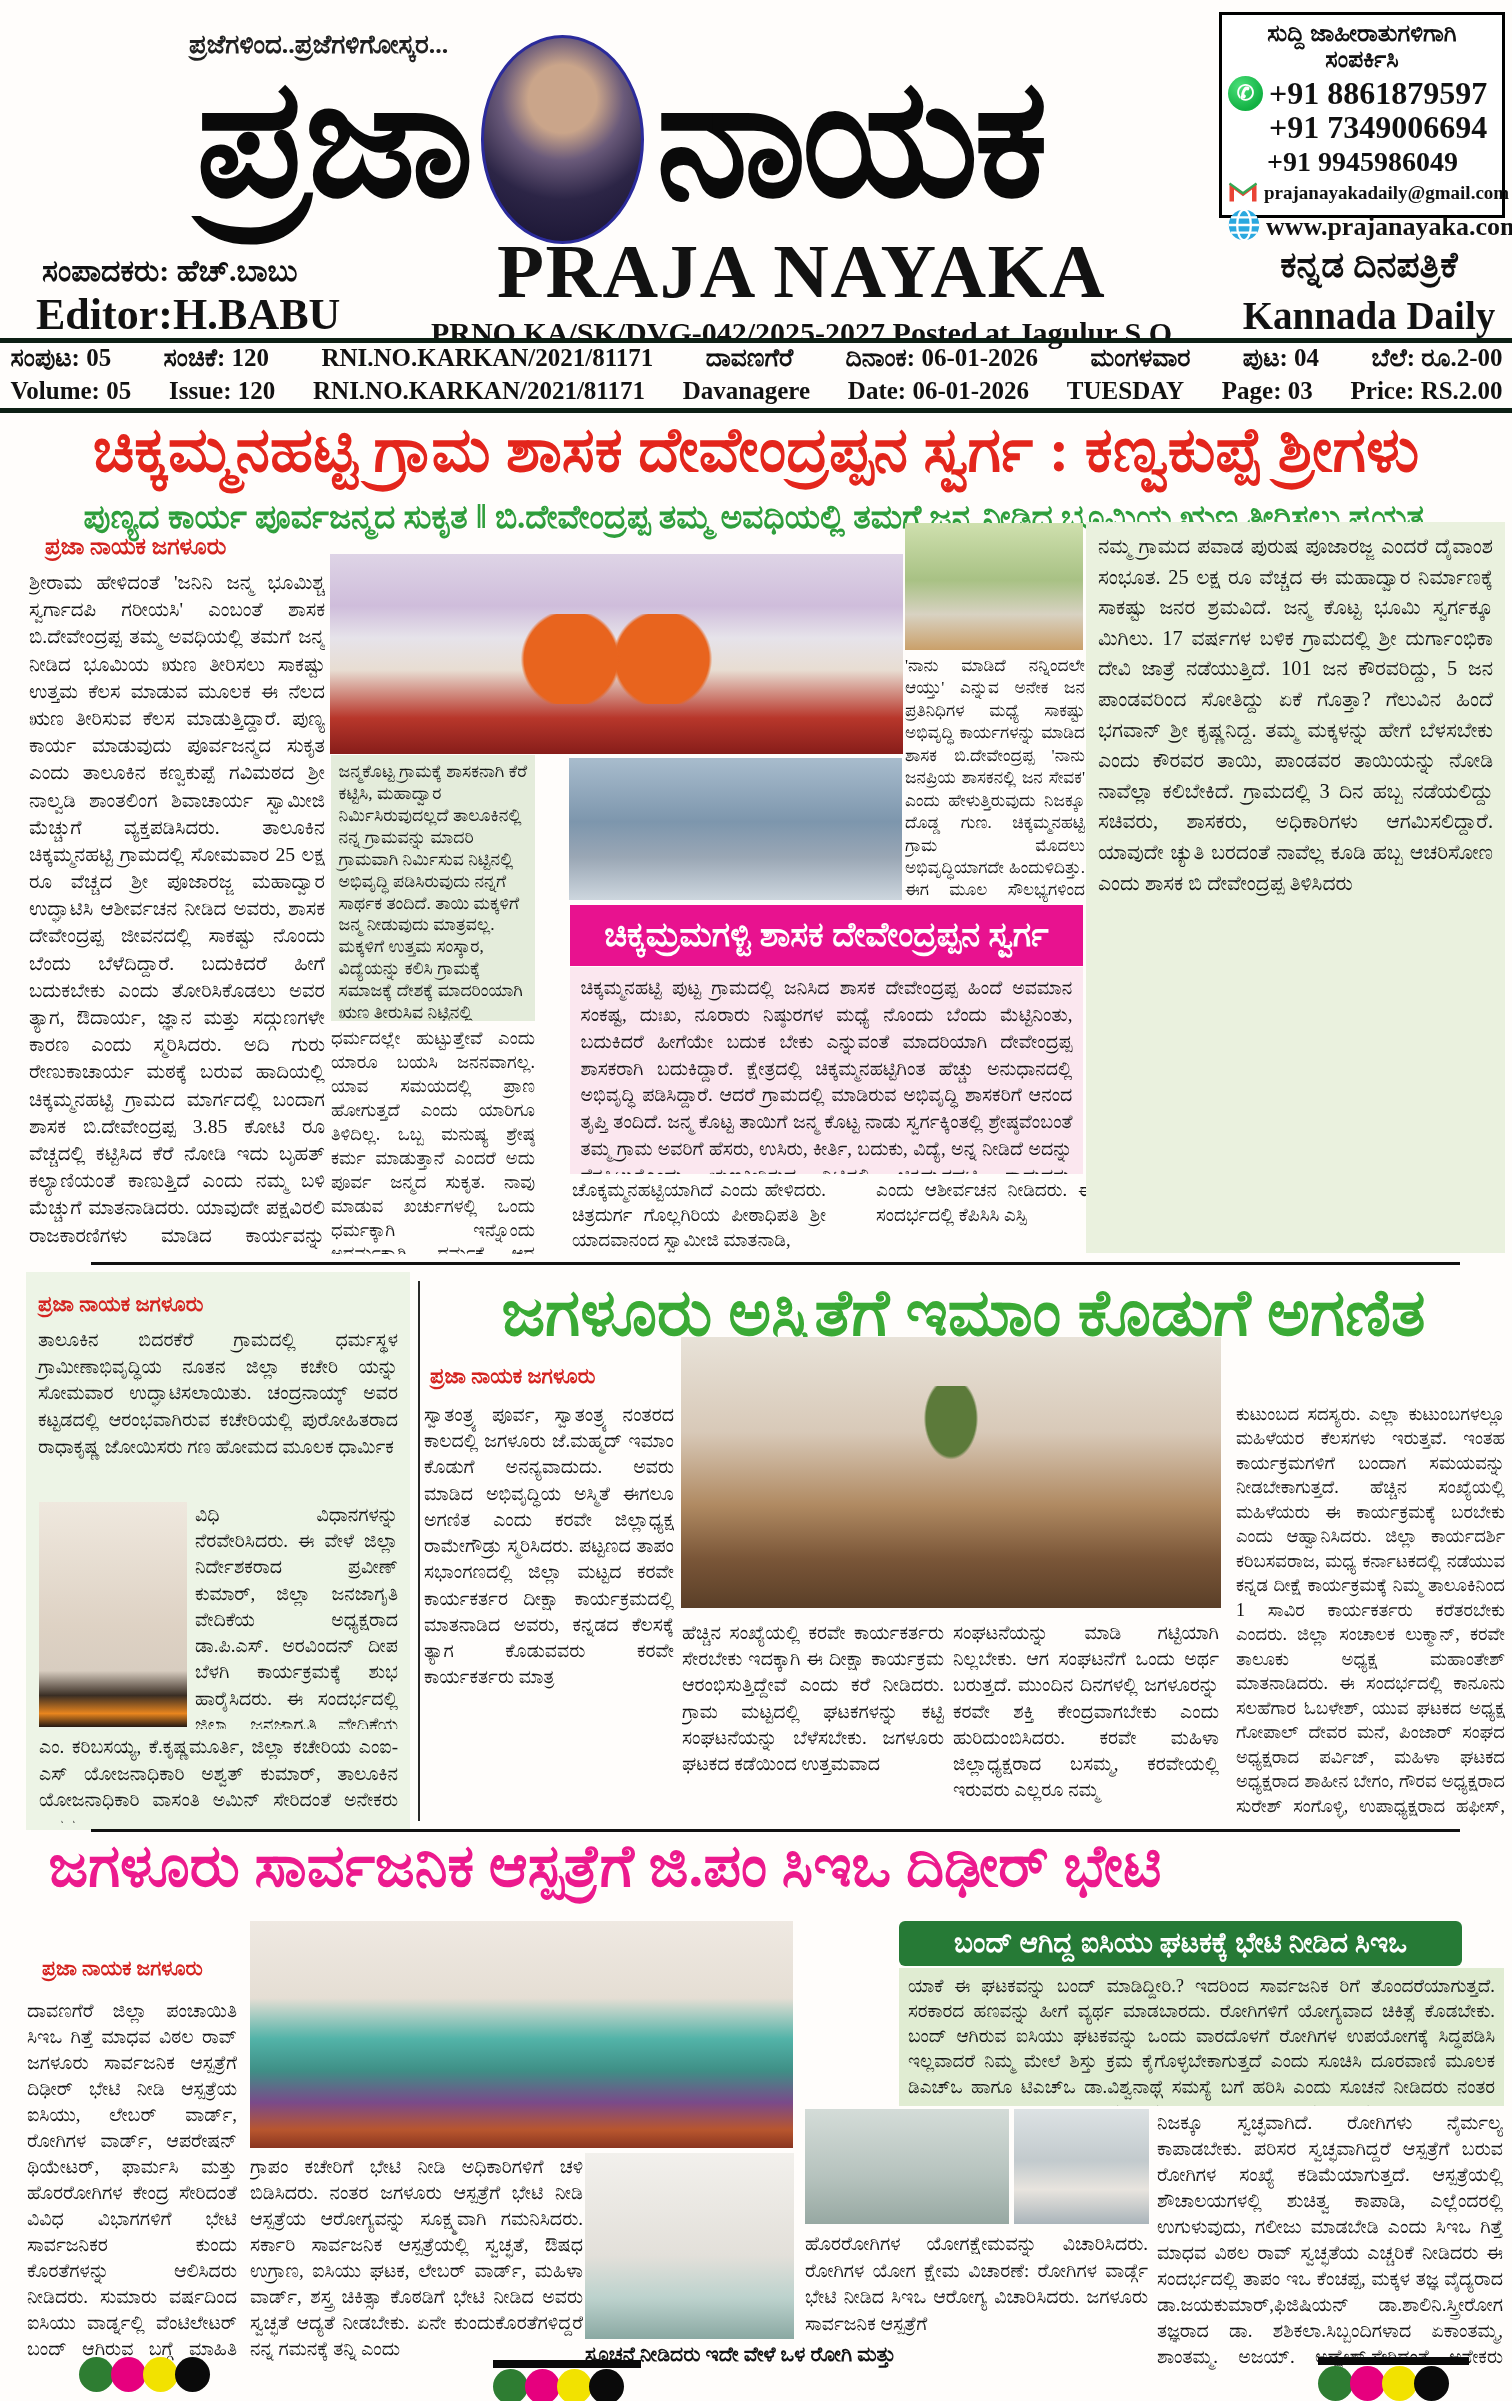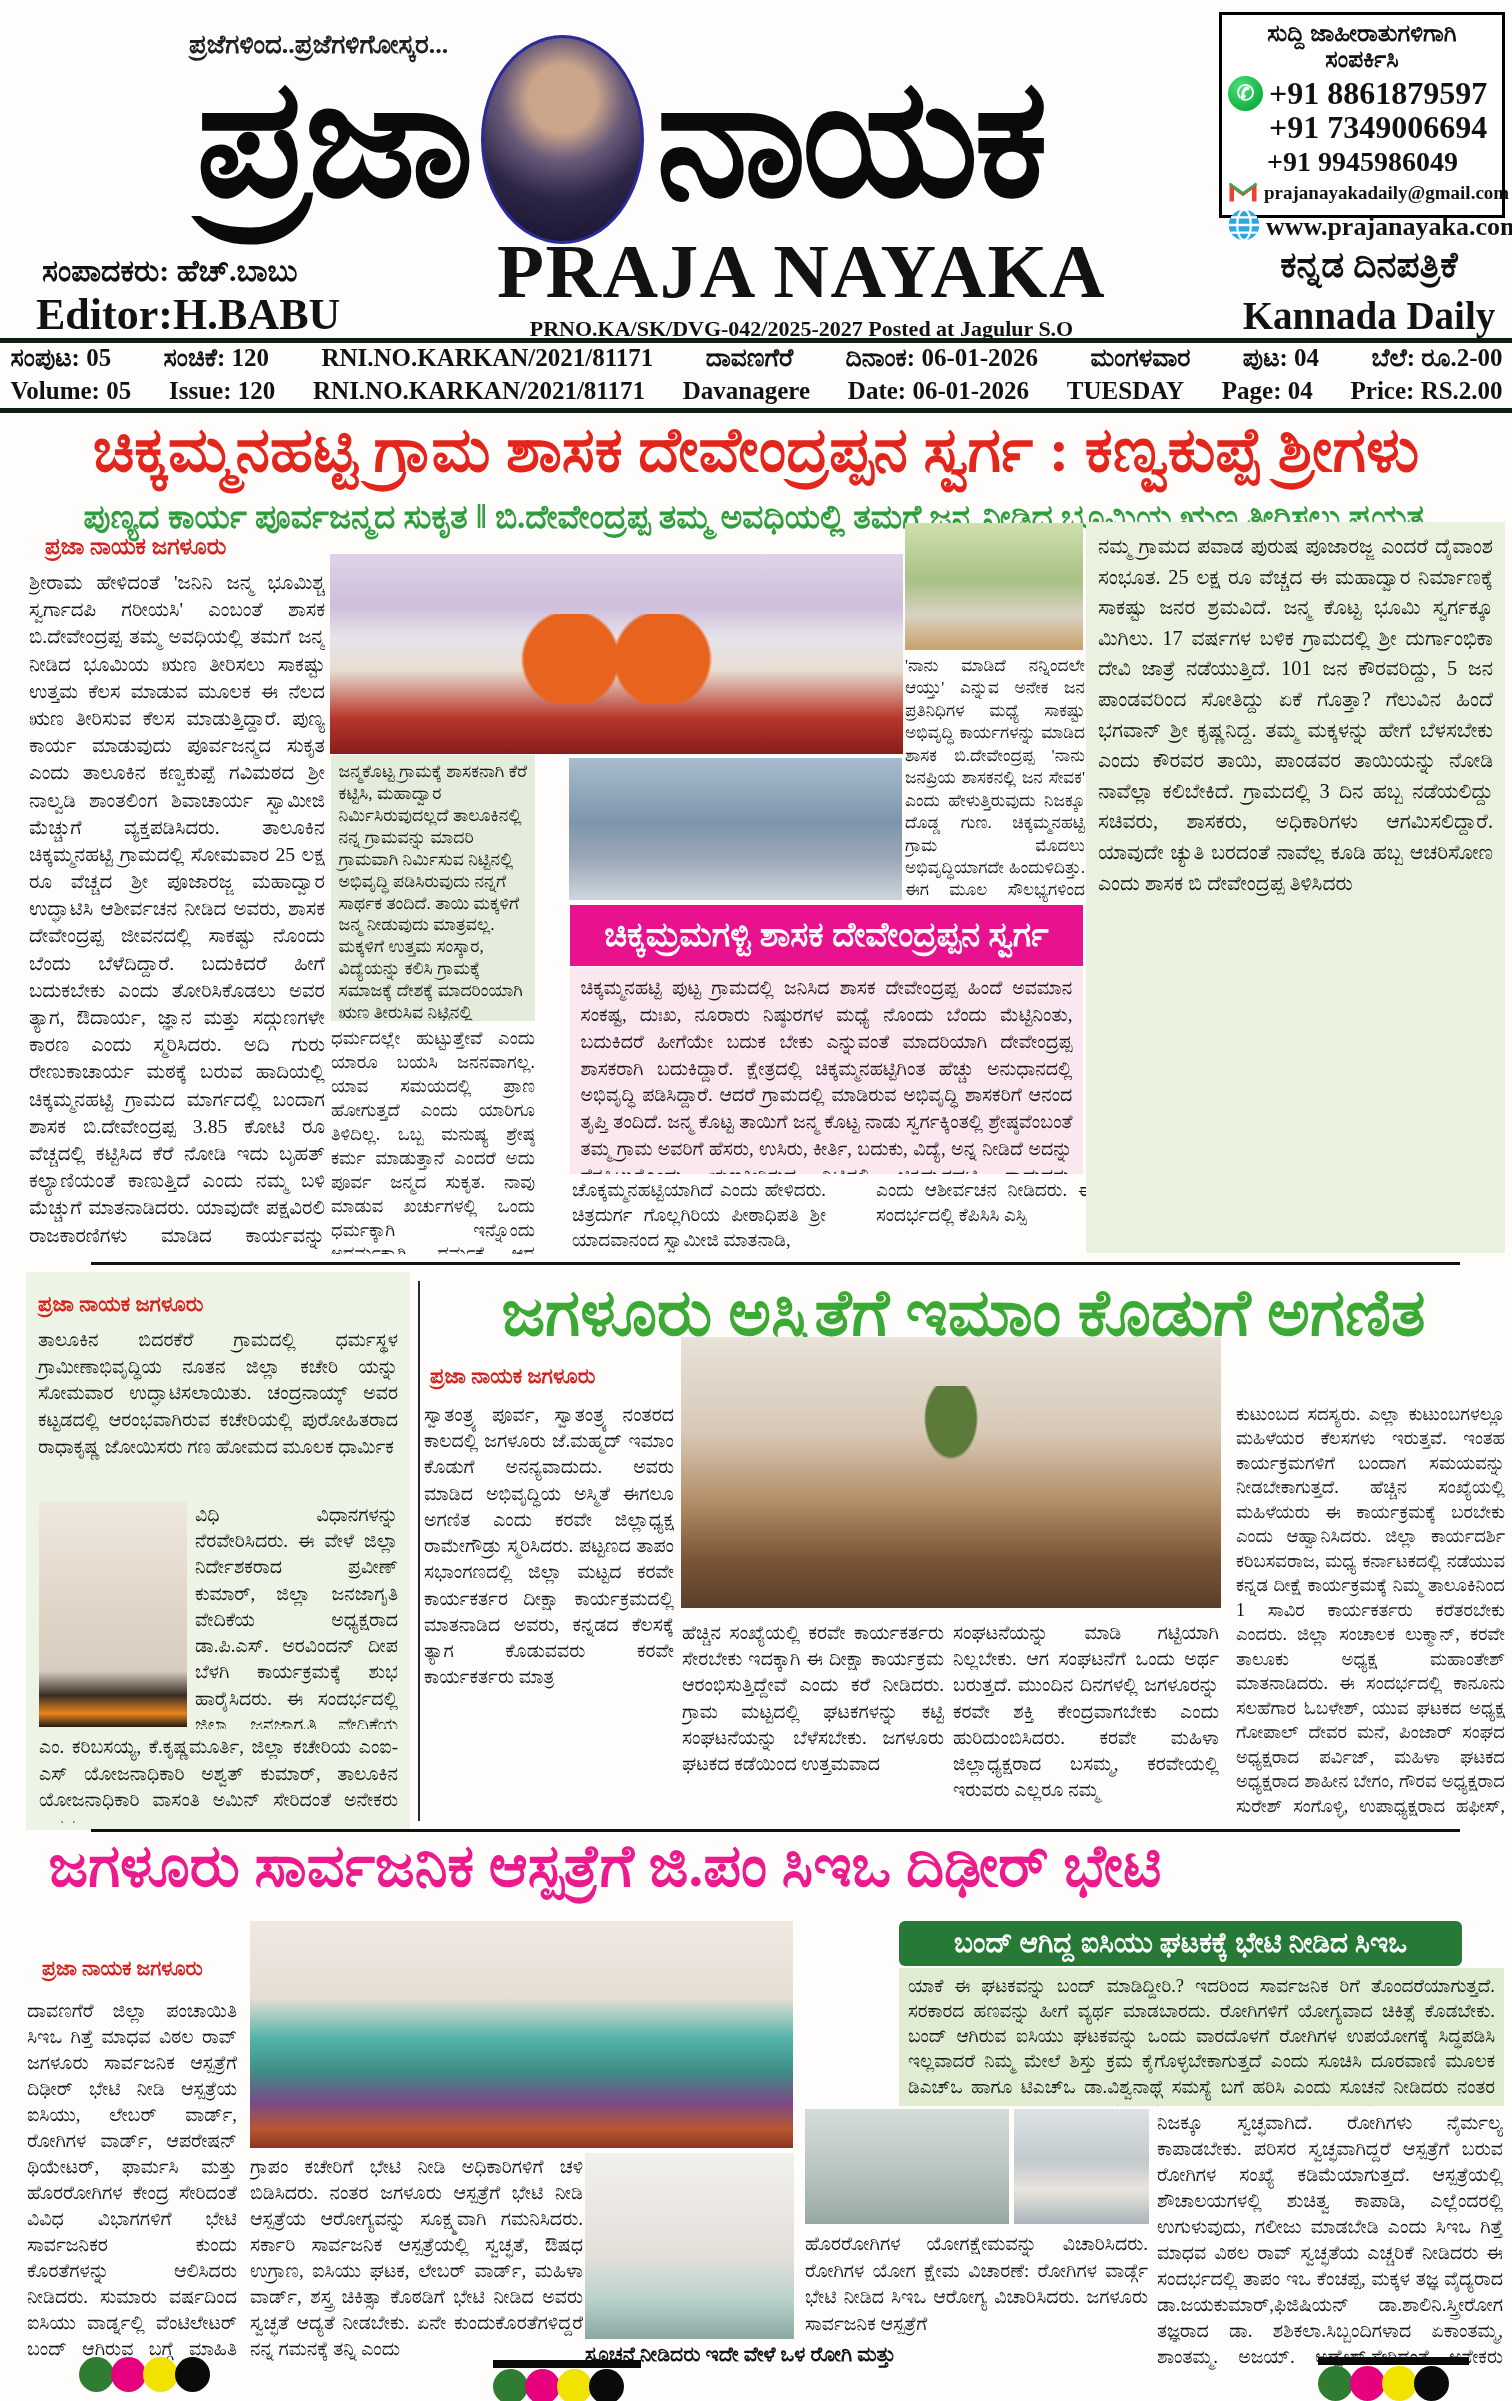"PRNO.KA/SK/DVG-042/2025-2027 Posted at" .prno { font-size: 22px -> 30px }
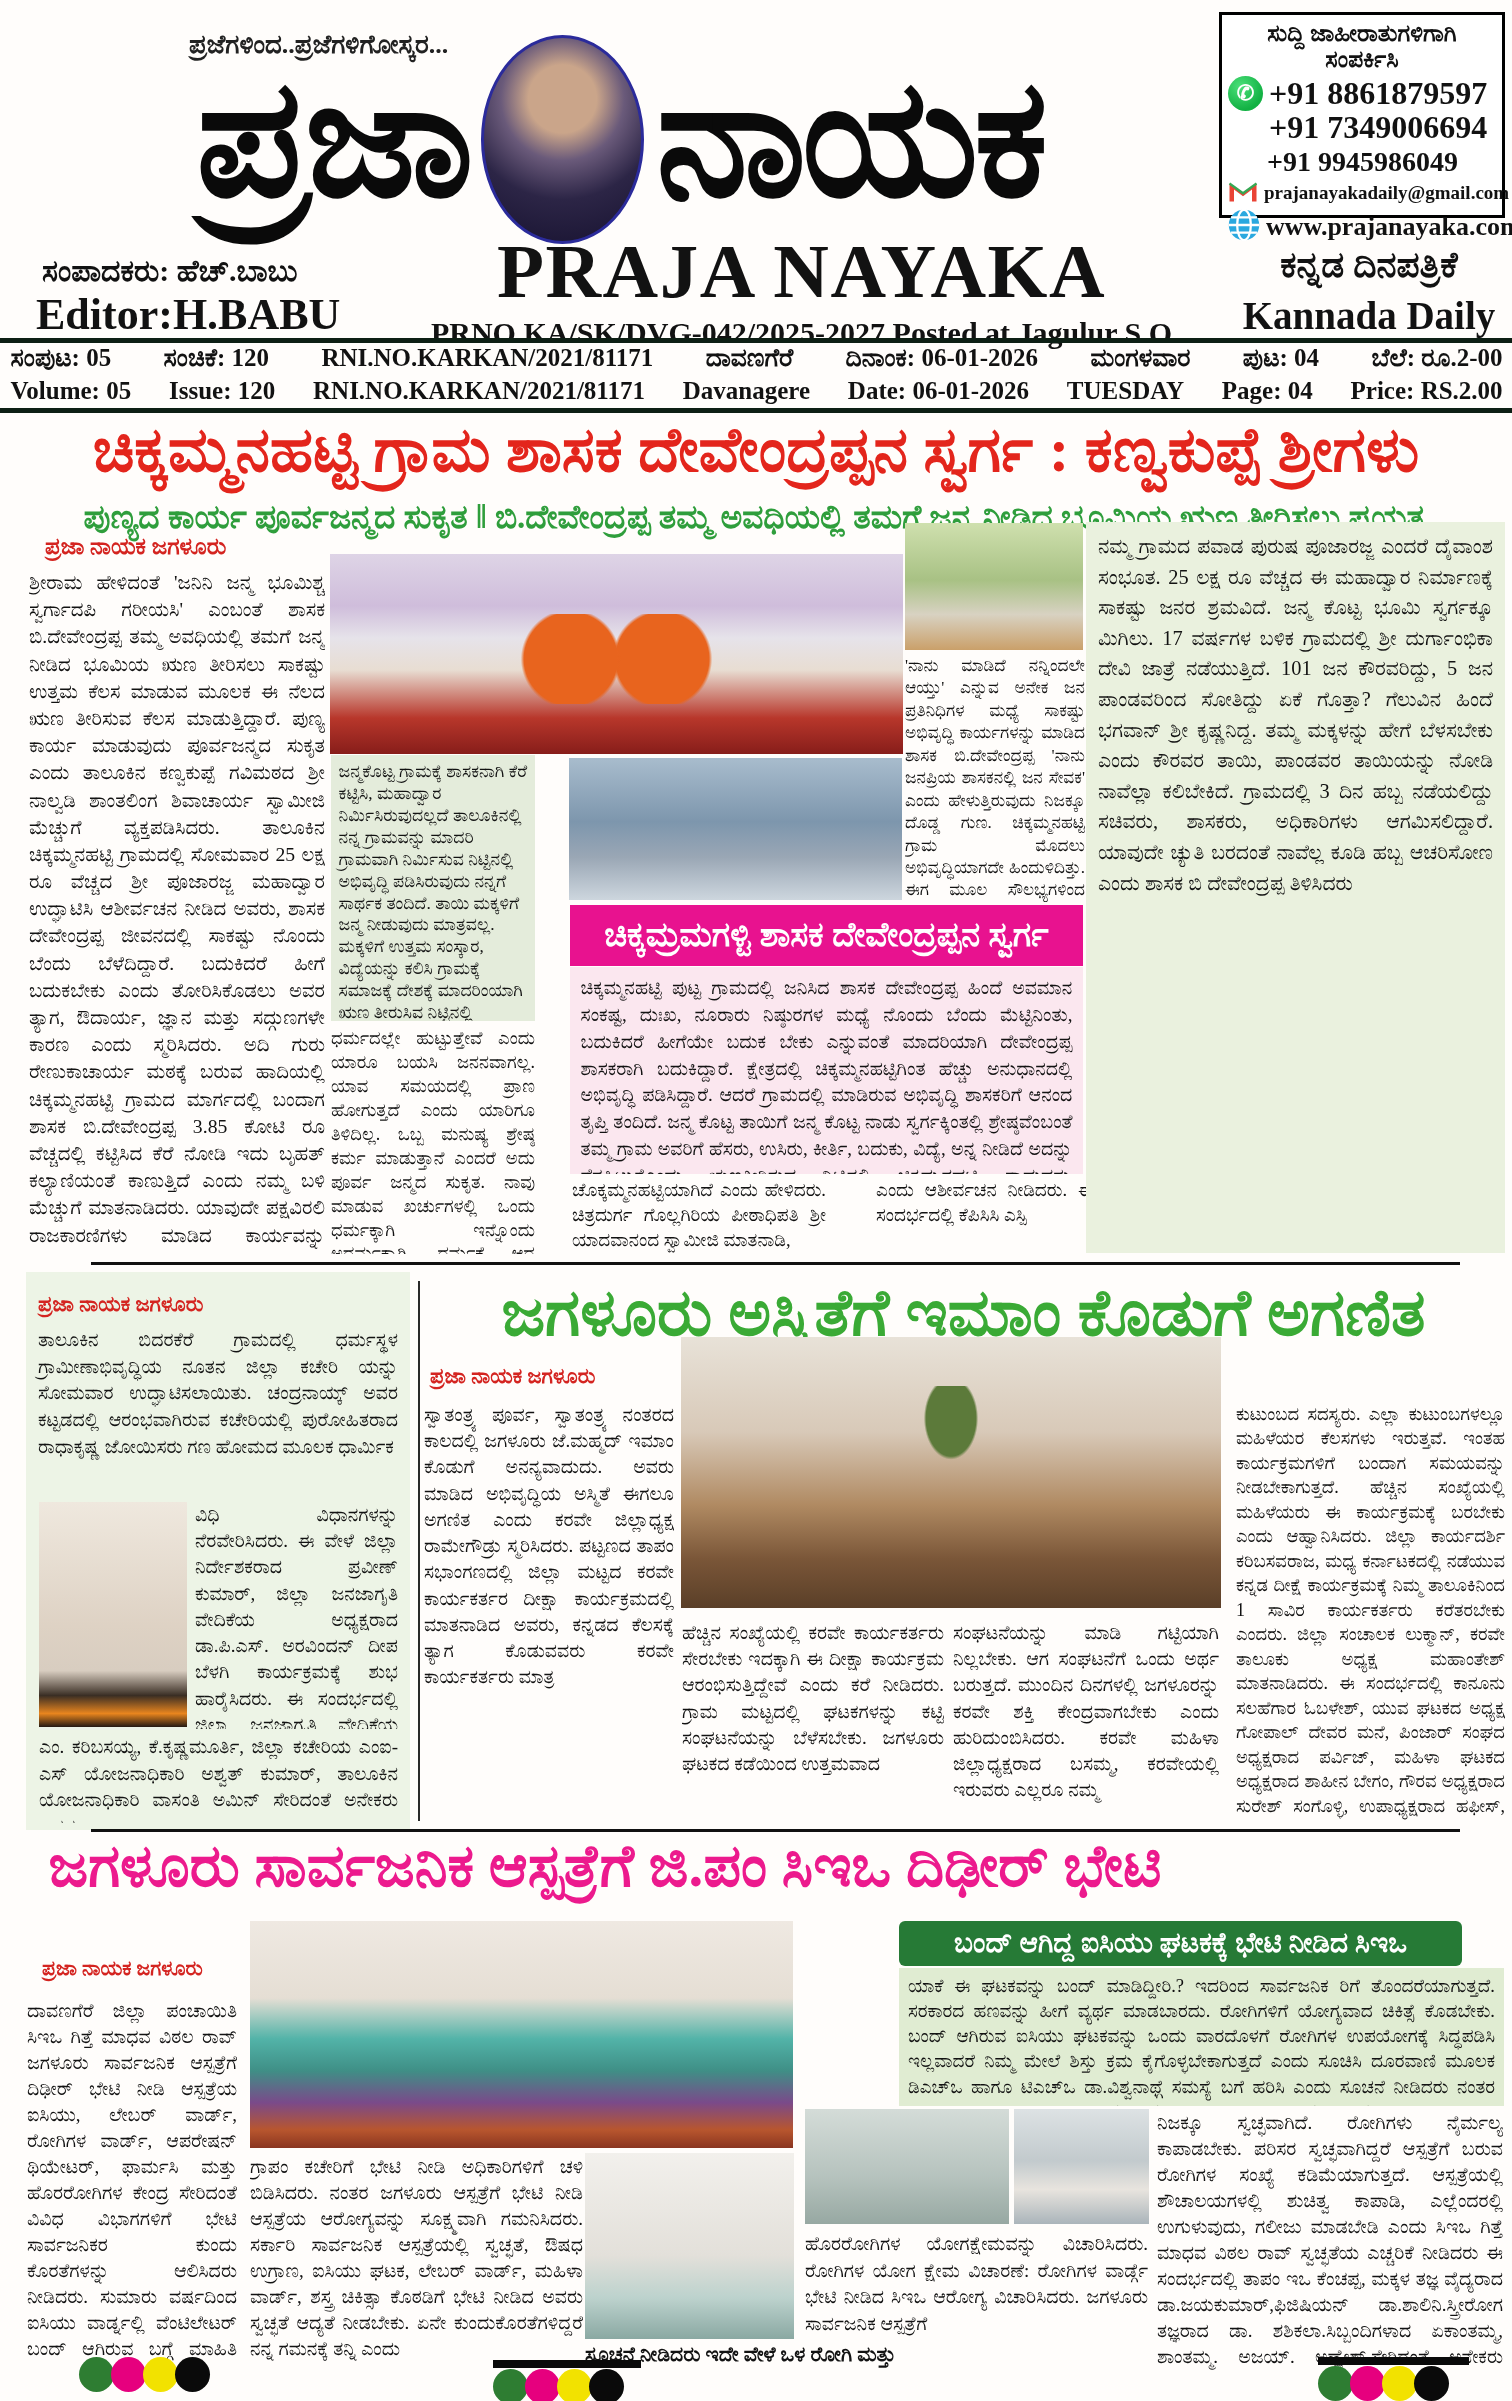"Page: 04" span { text: 04 -> 03 }
